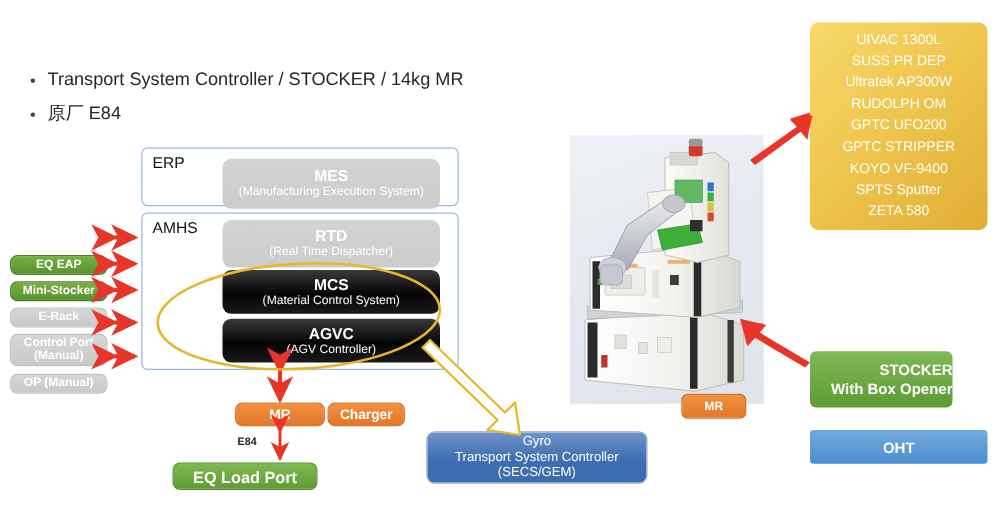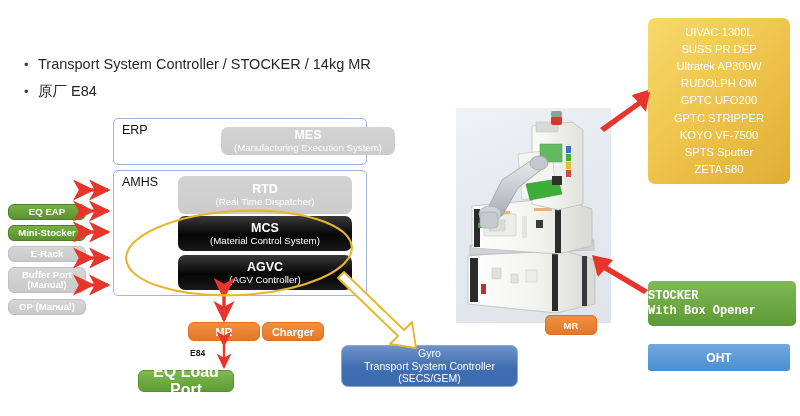"MES" #mes-box { height: 28px -> 40px; margin-left: 43px -> none }
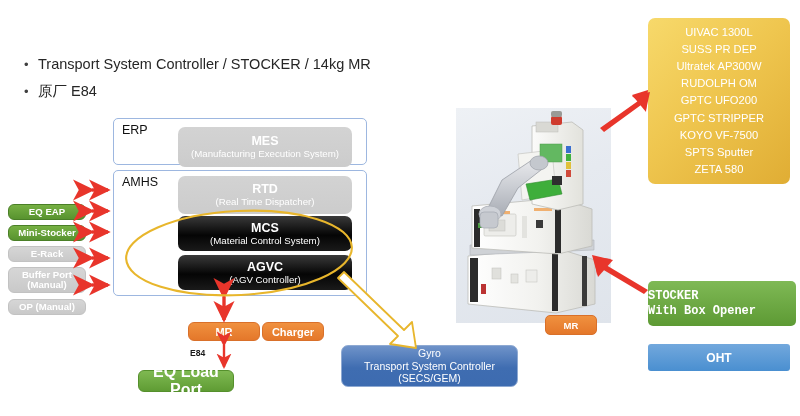"KOYO VF-7500" div.eq-line { text: VF-7500 -> VF-9400 }
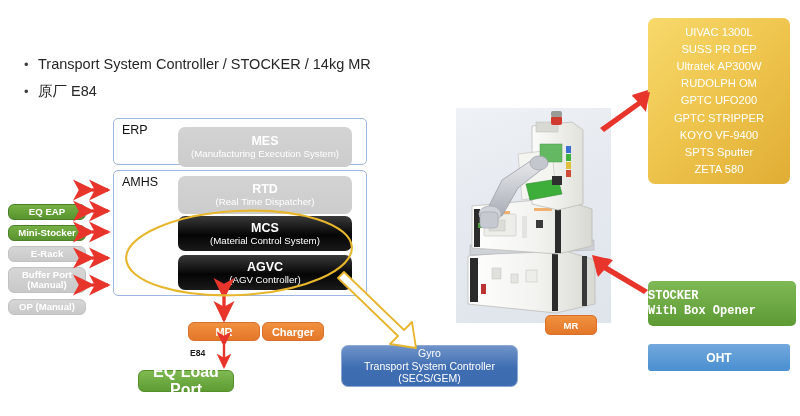"Buffer Port" span { text: Buffer -> Control }
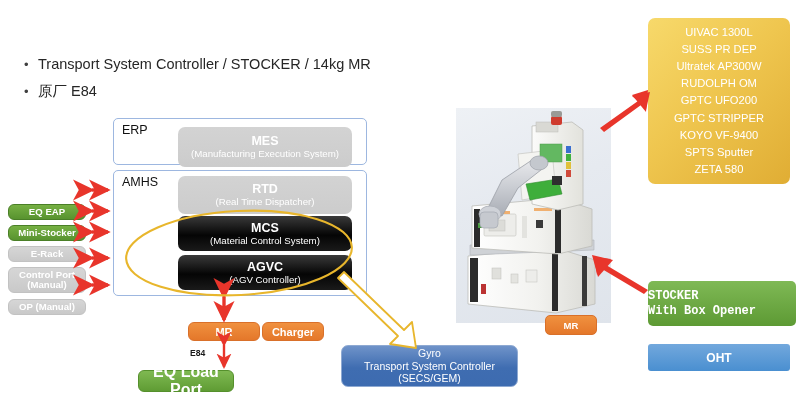"STOCKER" #stocker-box { align-items: flex-start -> flex-end; font-family: Liberation Mono, monospace -> none; width: 148px -> 114px }
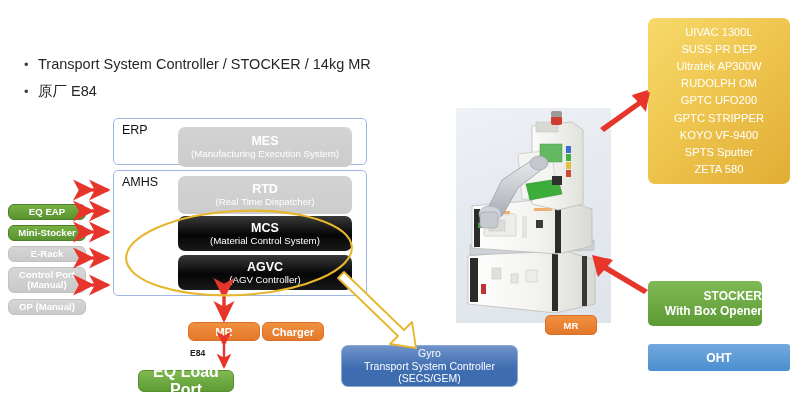"EQ Load Port" #loadport-pill { font-size: 16px -> 13px; width: 96px -> 116px }
